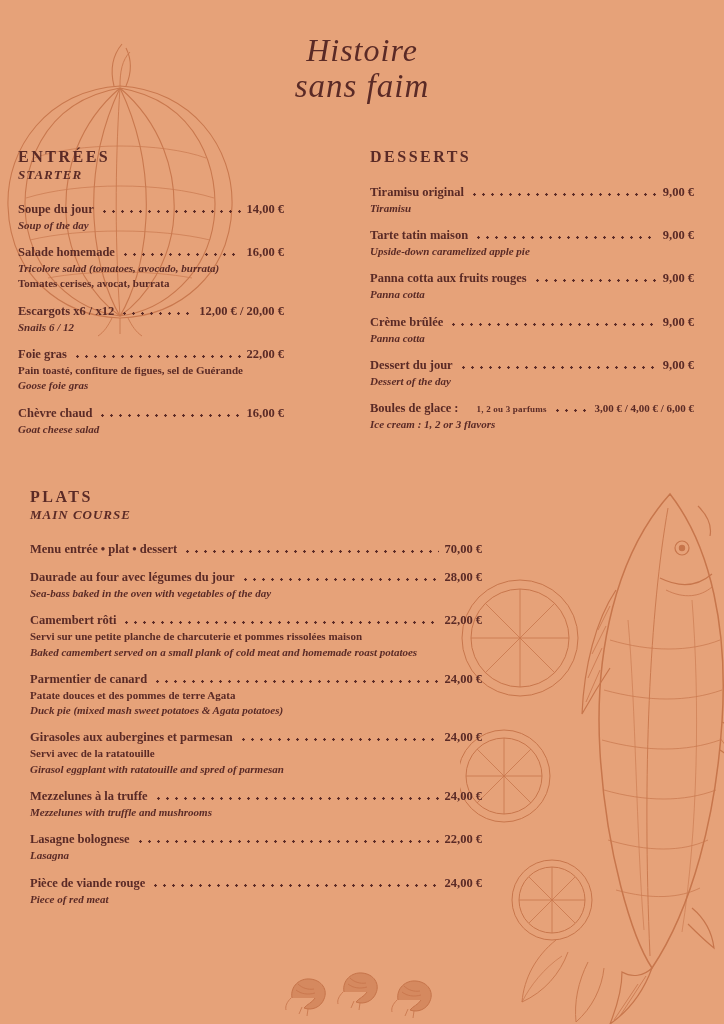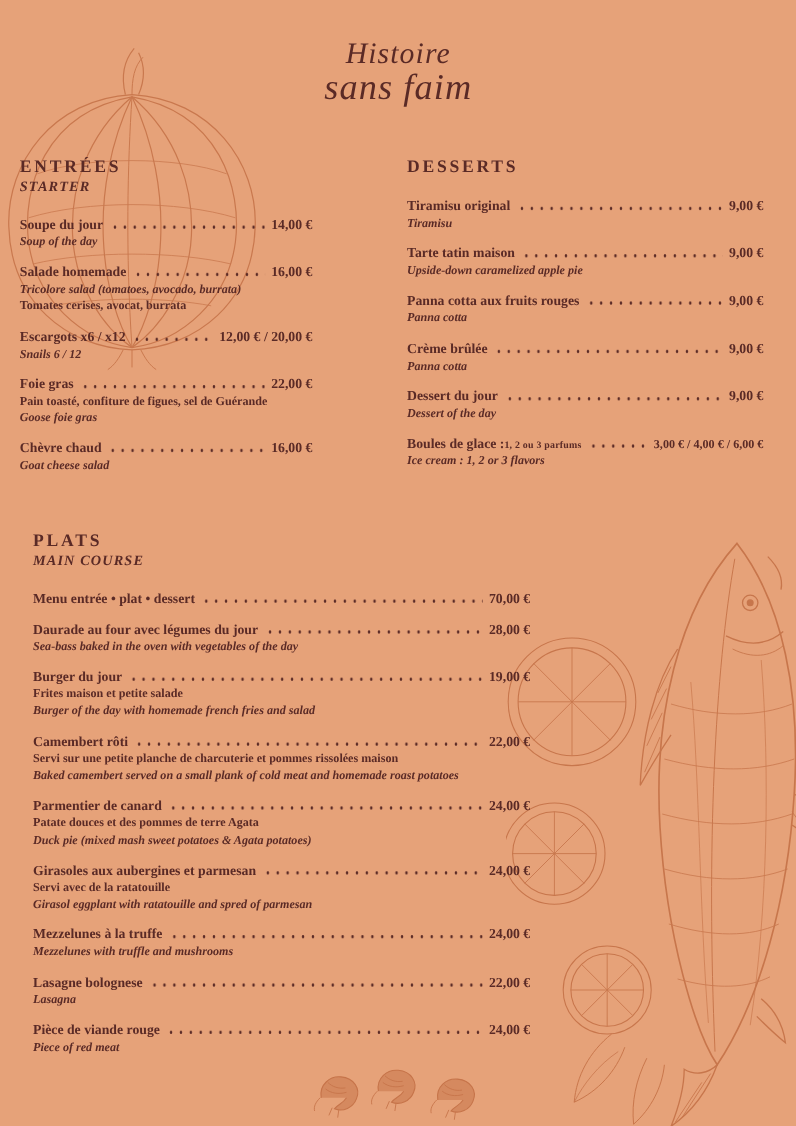"Histoire" .title-line1 { font-size: 27px -> 32px }
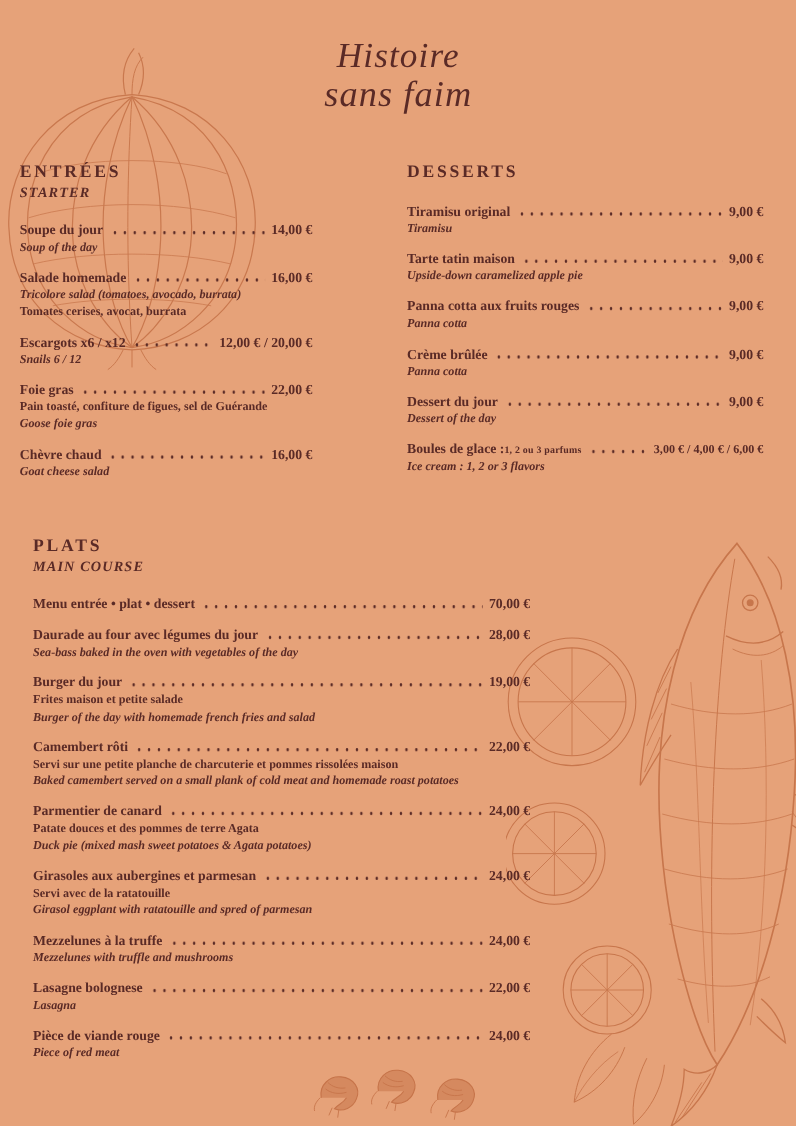"1, 2 ou 3 parfums" .name-small { margin-left: 0 -> 18px }
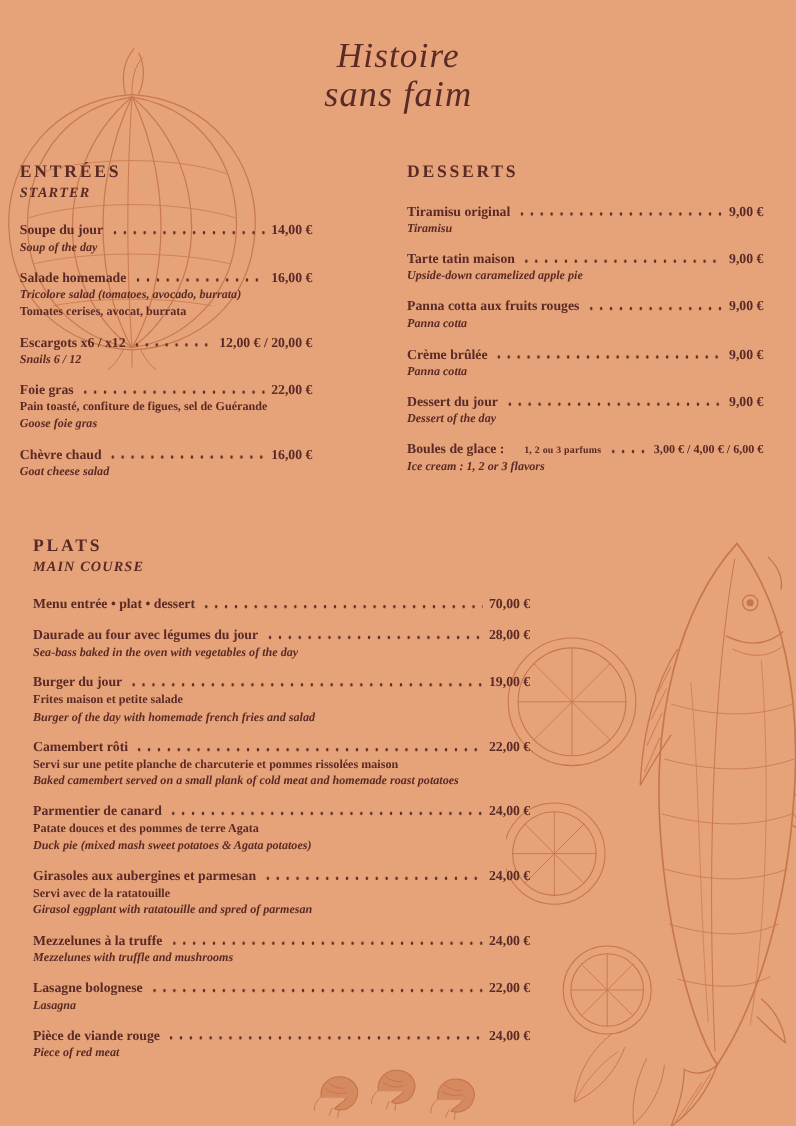"Burger du jour" div.menu-item { html: <div> <div> <span><span>Burger du jour</span></span> <span></span> <span>19,00 €</span> </div> <div>Frites maison et petite salade</div> <div>Burger of the day with homemade french fries and salad</div> </div> -> none }
